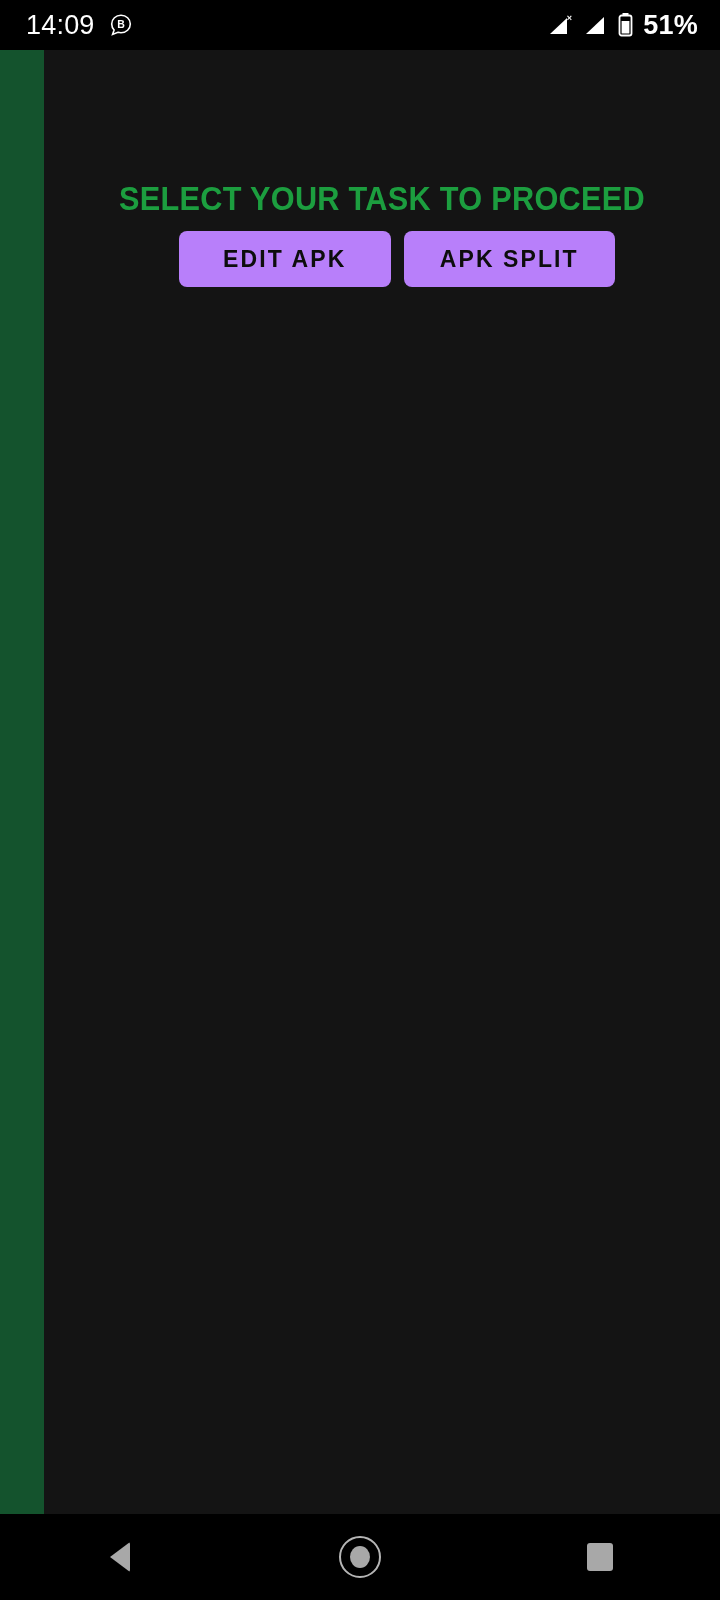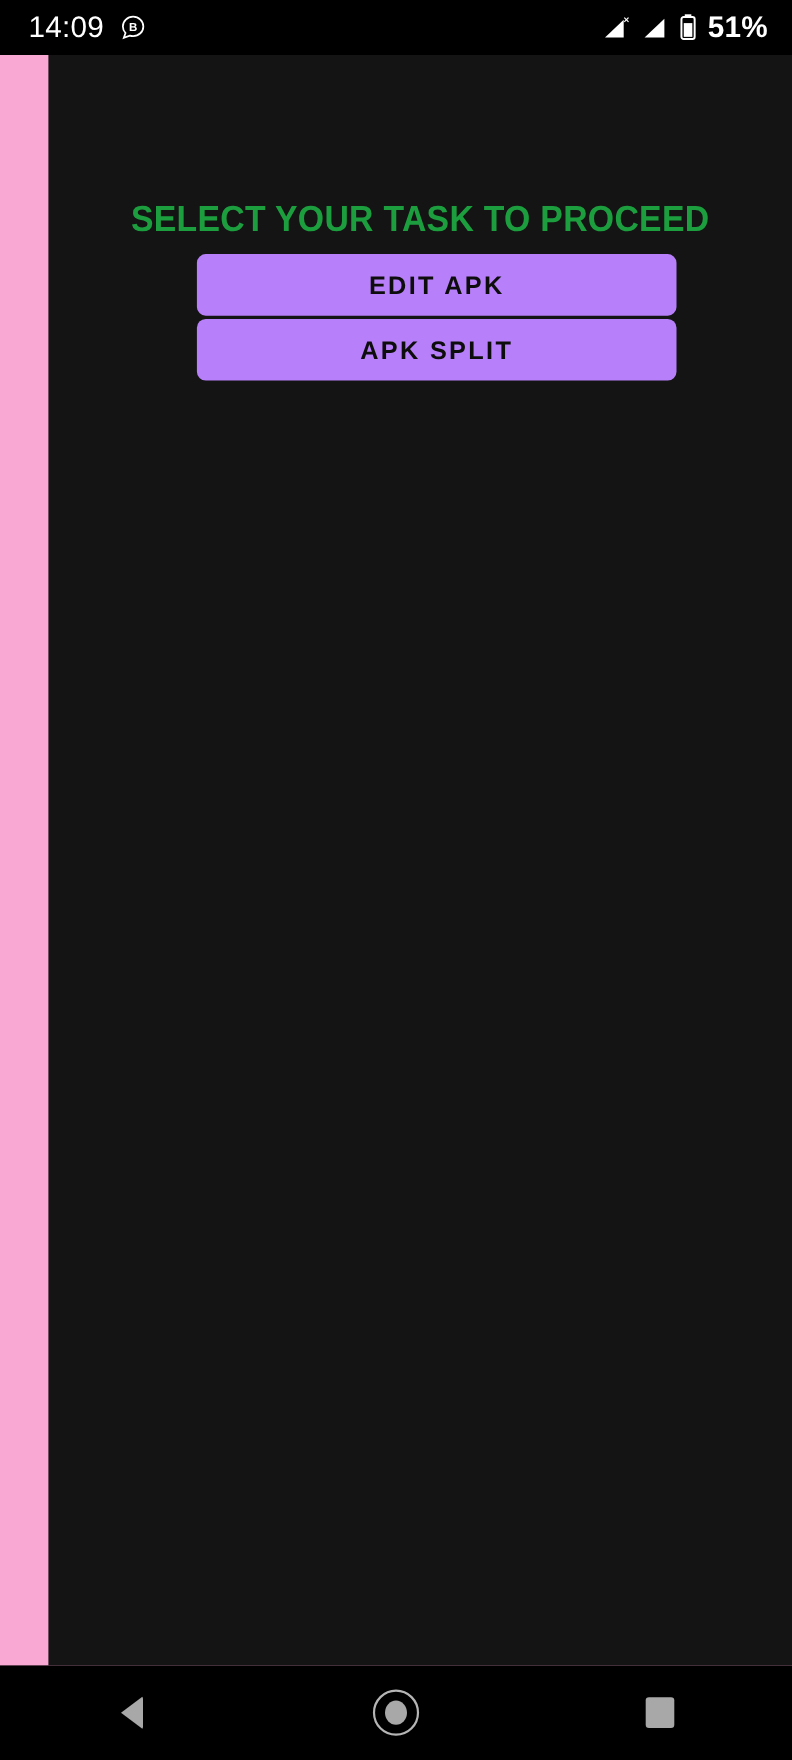"14:09" .phone { background: #f9a8d4 -> #14532d }
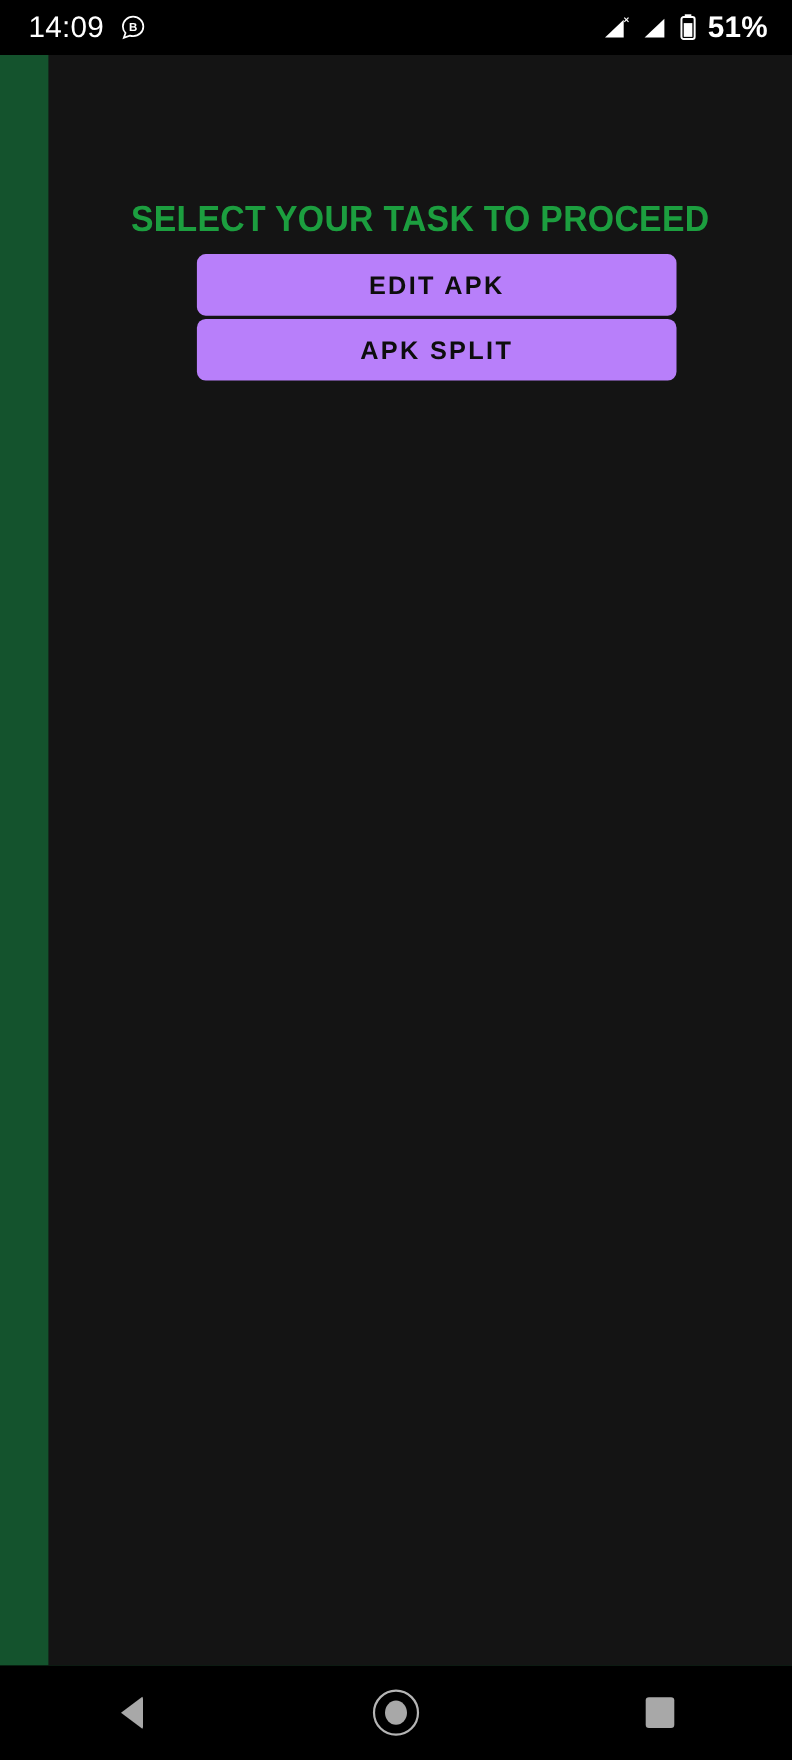"EDIT APK" .button-list { flex-direction: column -> row; gap: 3px -> 13px }
